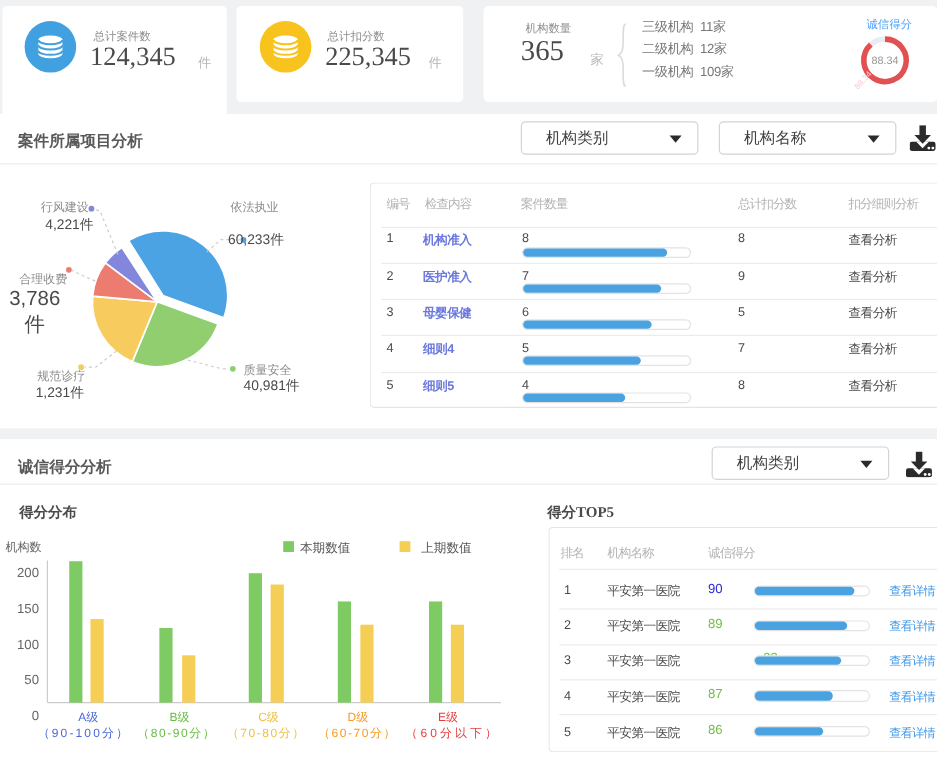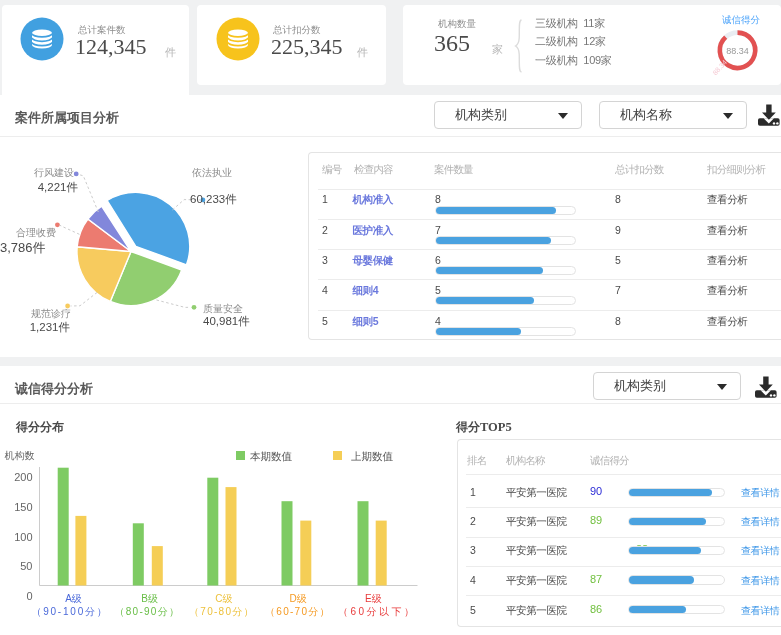"3,786件" div.abs { font-size: 13px -> 17px; text-align: left -> center }
